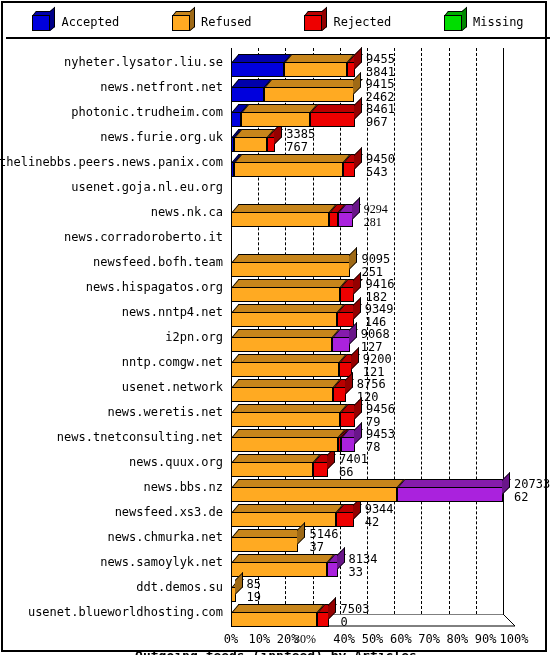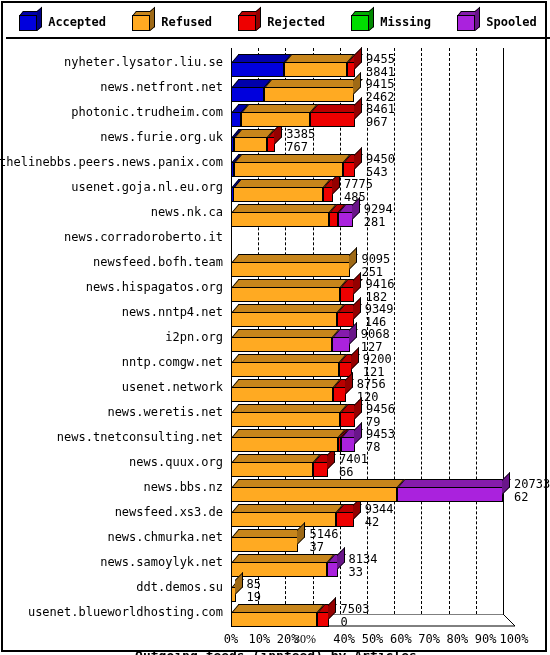"Accepted" .legend { font-weight: bold -> none }
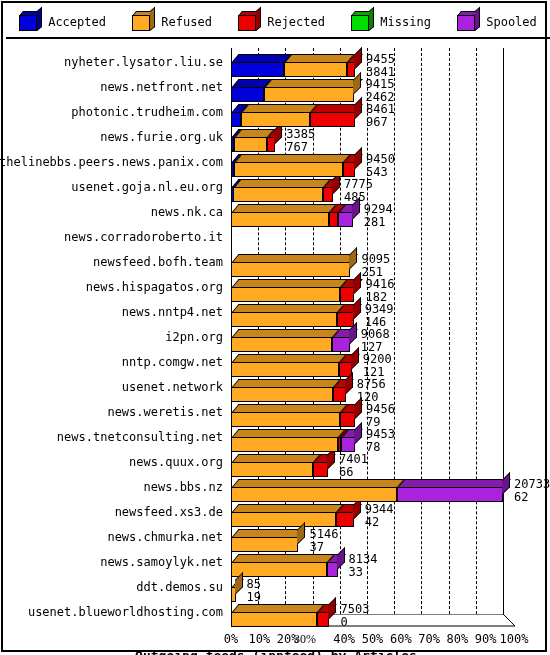"Spooled" div.legend-item { html: <div> <span> <span></span> <span></span> <span></span> </span> <span>Spooled</span> </div> -> none }
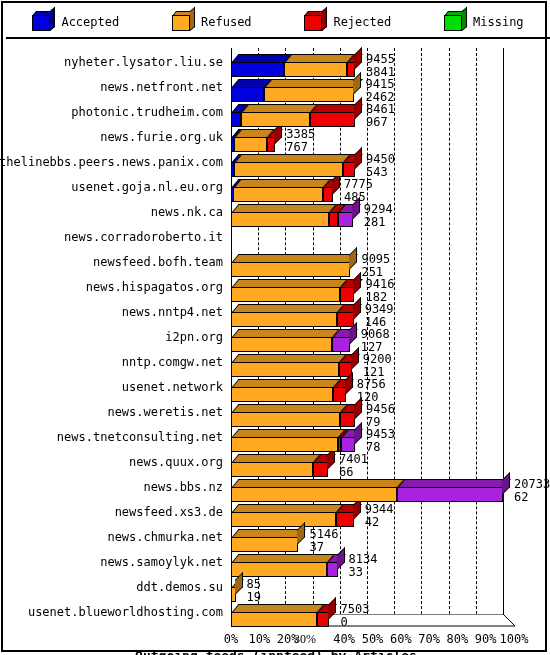"7775" div.row { html: <div> <div> <div> <span></span> </div> <div> <span></span> </div> <div> <span></span> <span></span> </div> </div> <div> <div>7775</div> <div>485</div> </div> </div> -> none }
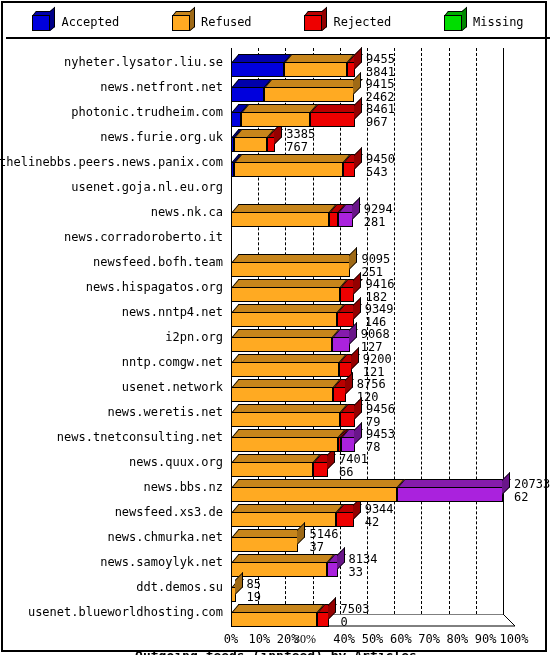"9294" div.row { font-family: none -> Liberation Serif, serif }
